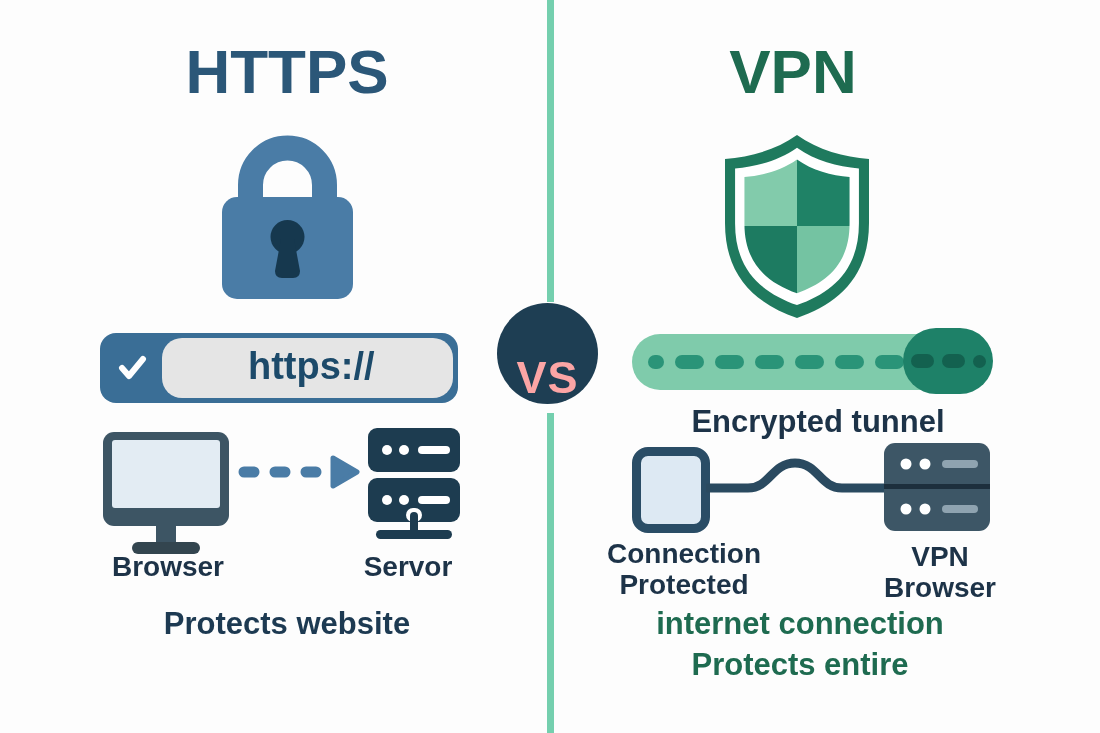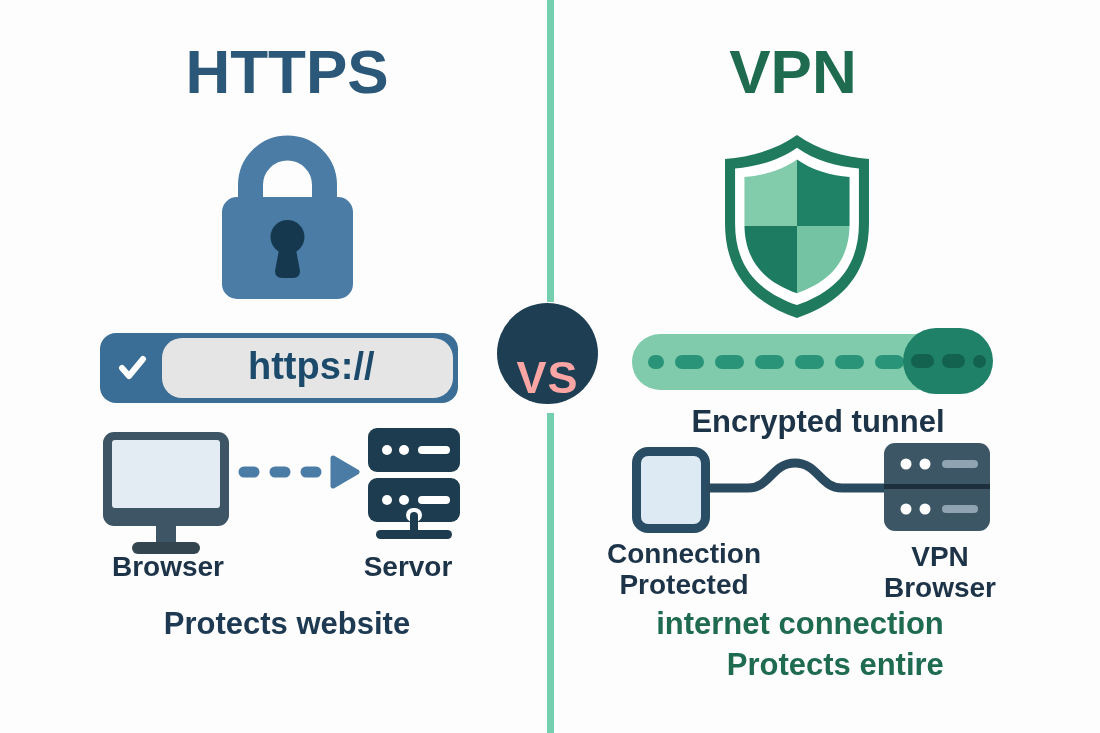"Protects website" .caption { text-align: right -> none }
